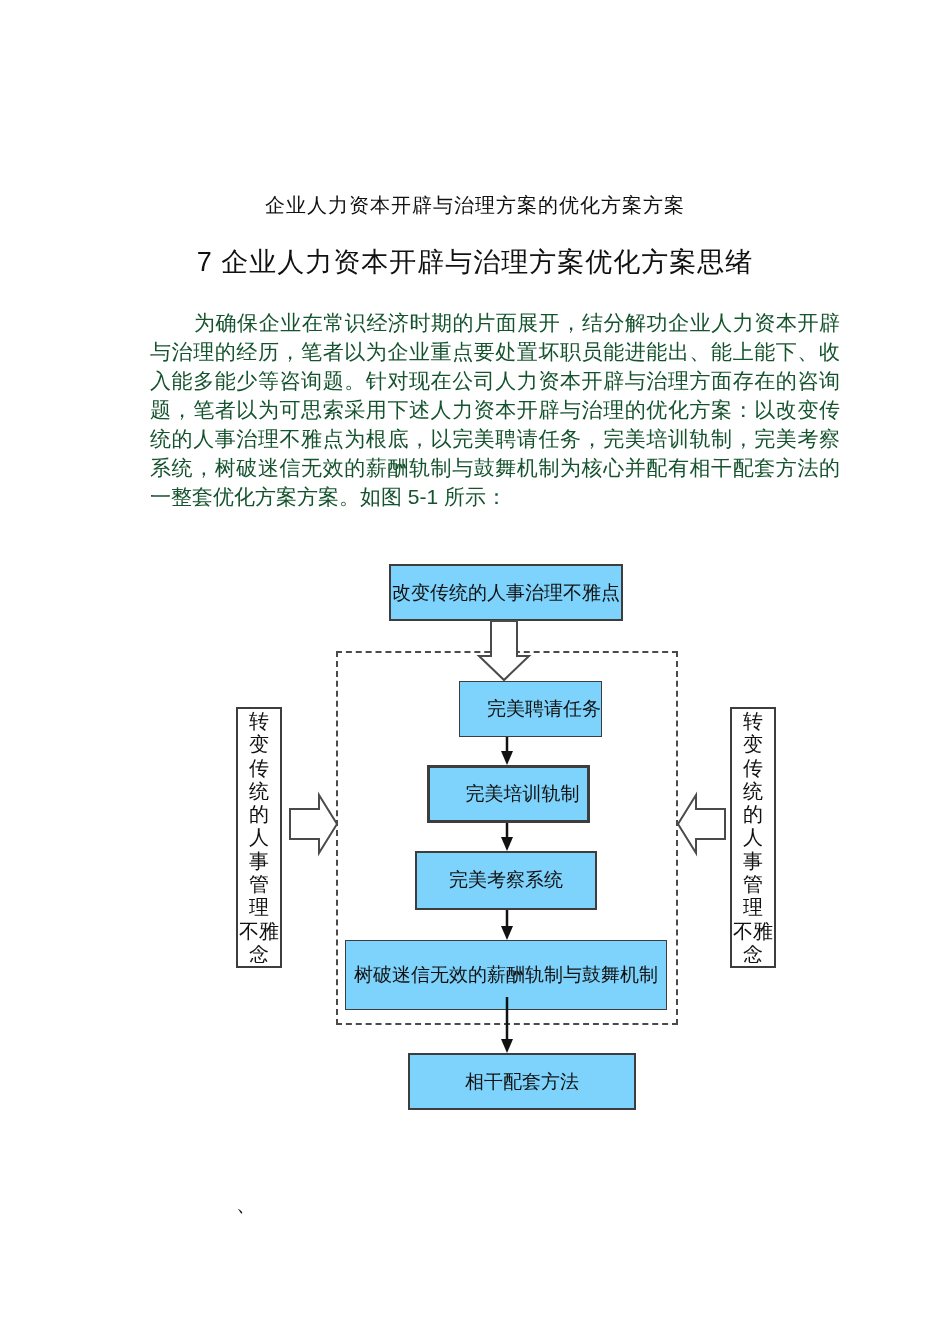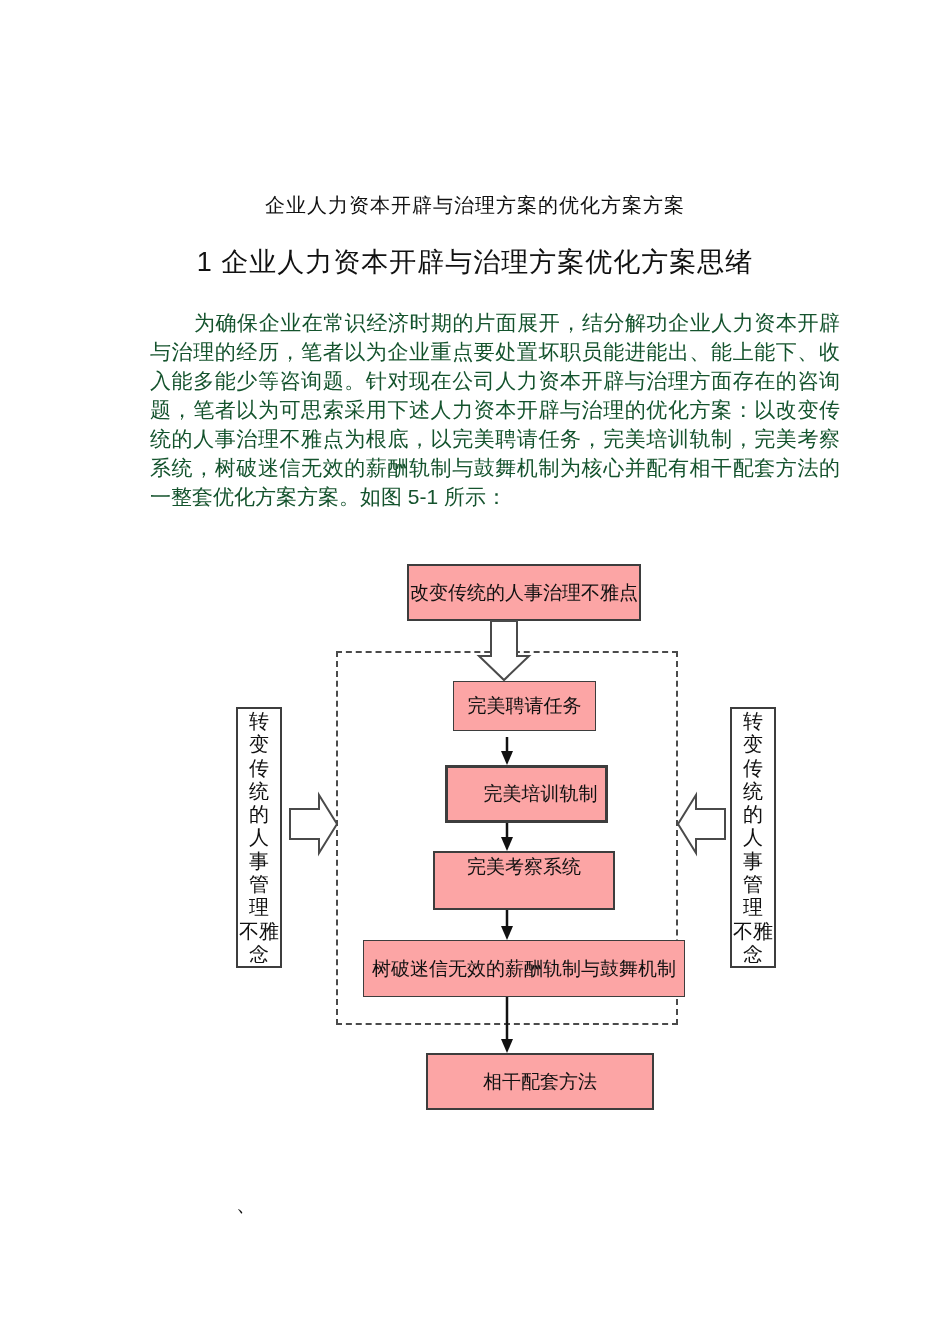"1 企业人力资本开辟与治理方案优化方案思绪" div.abs { text: 1 -> 7 }
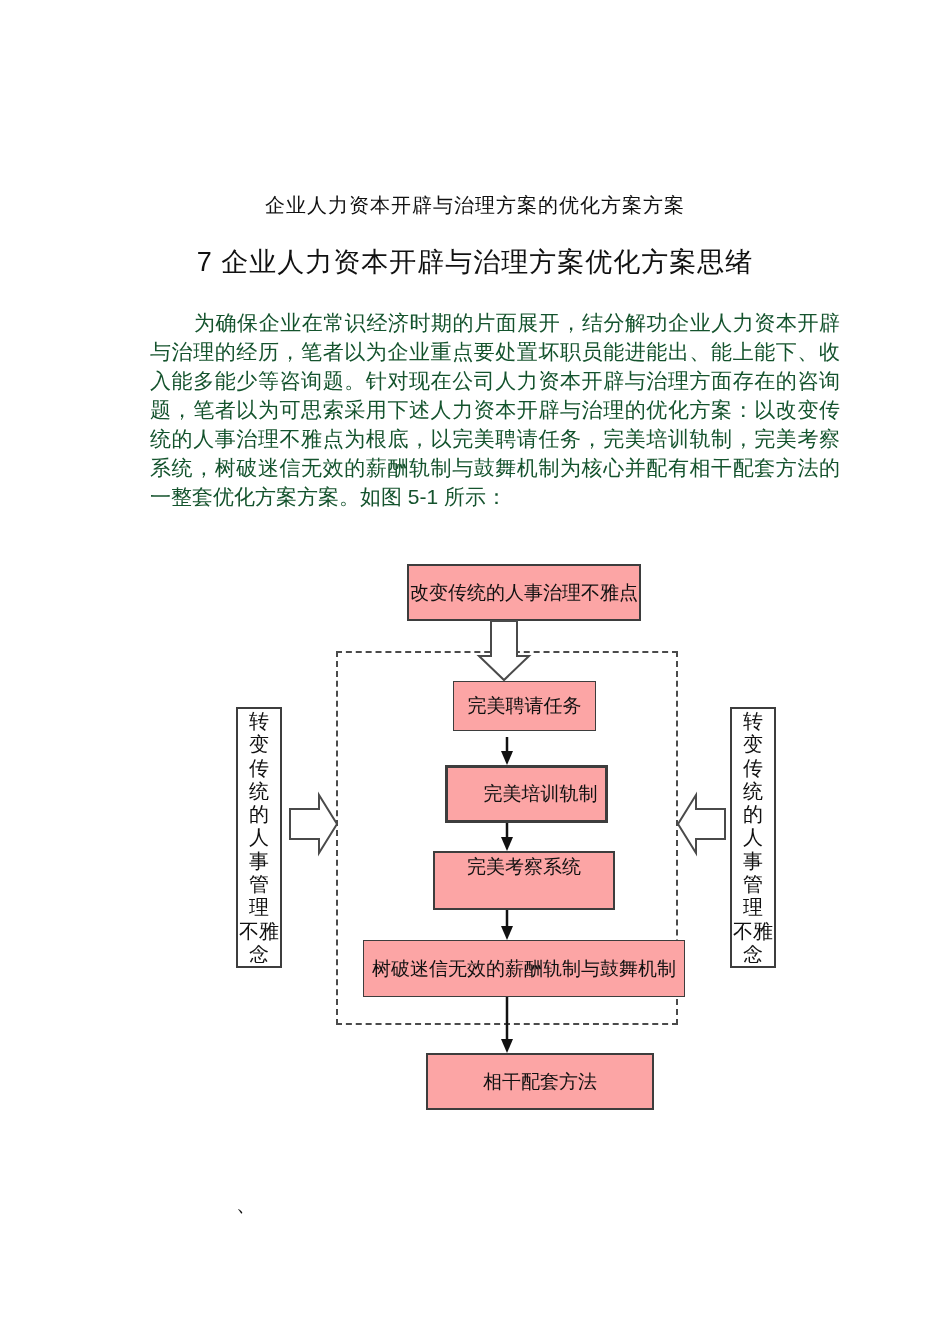"改变传统的人事治理不雅点" .fbox { background: #fca5a5 -> #7dd3fc; margin-left: 18px -> none }
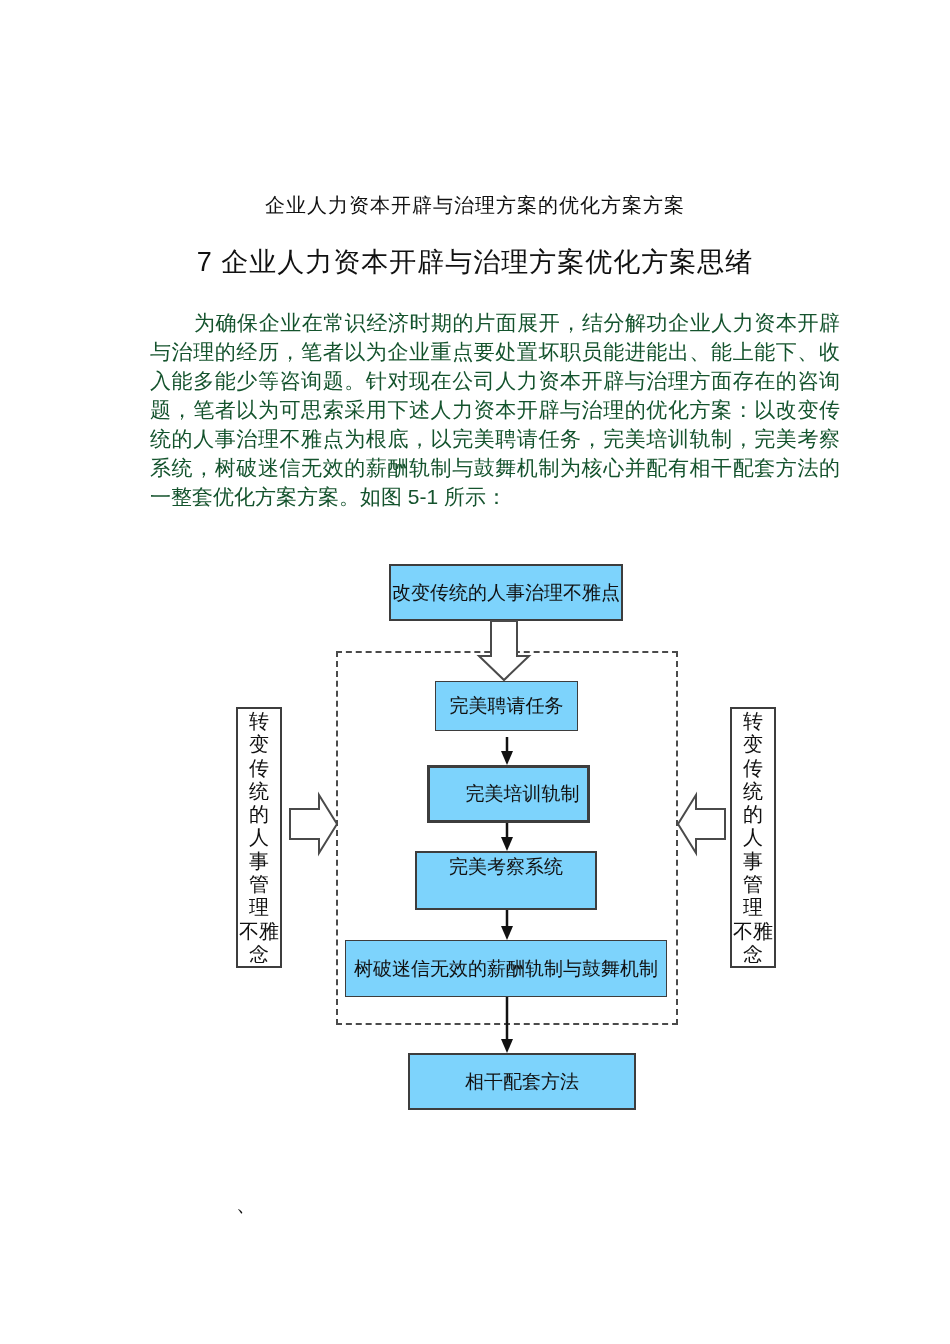"完美聘请任务" .box-recruit { height: 50px -> 56px; justify-content: none -> flex-end; left: 435px -> 459px }
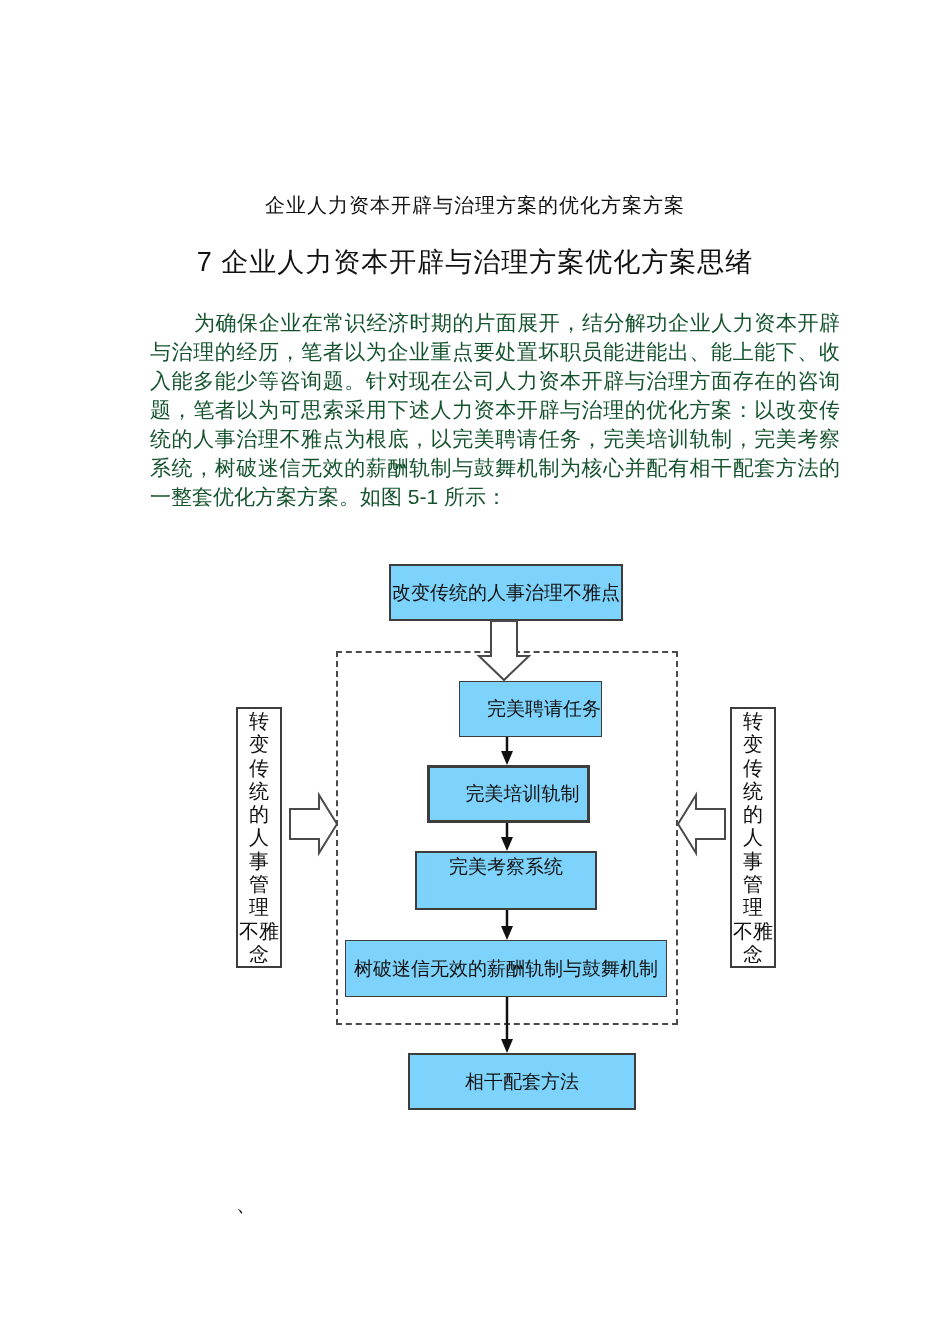"完美考察系统" .box-review { padding-top: 3px -> 16px }
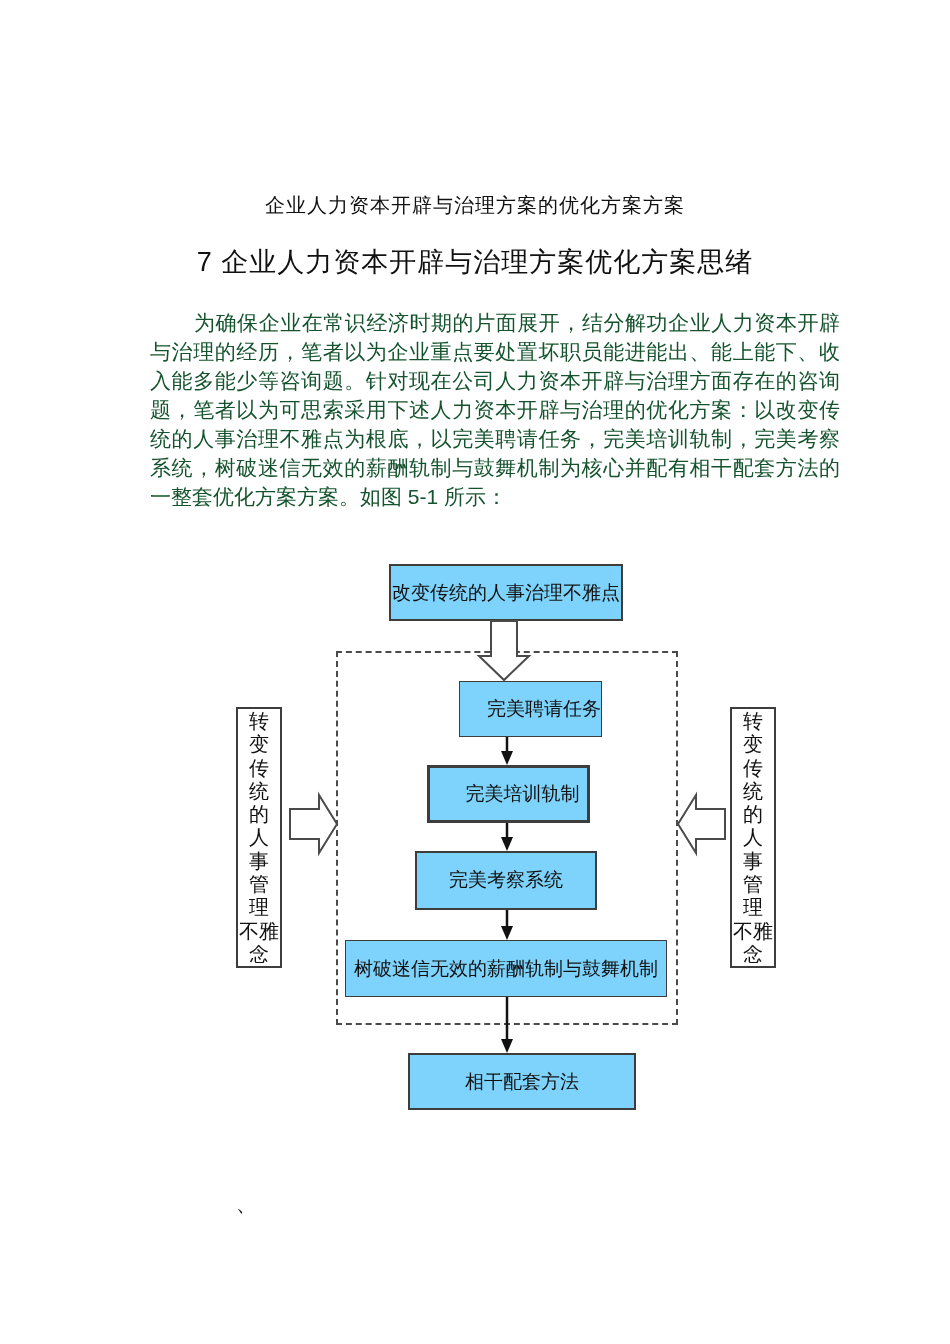"树破迷信无效的薪酬轨制与鼓舞机制" .box-salary { height: 57px -> 70px }
